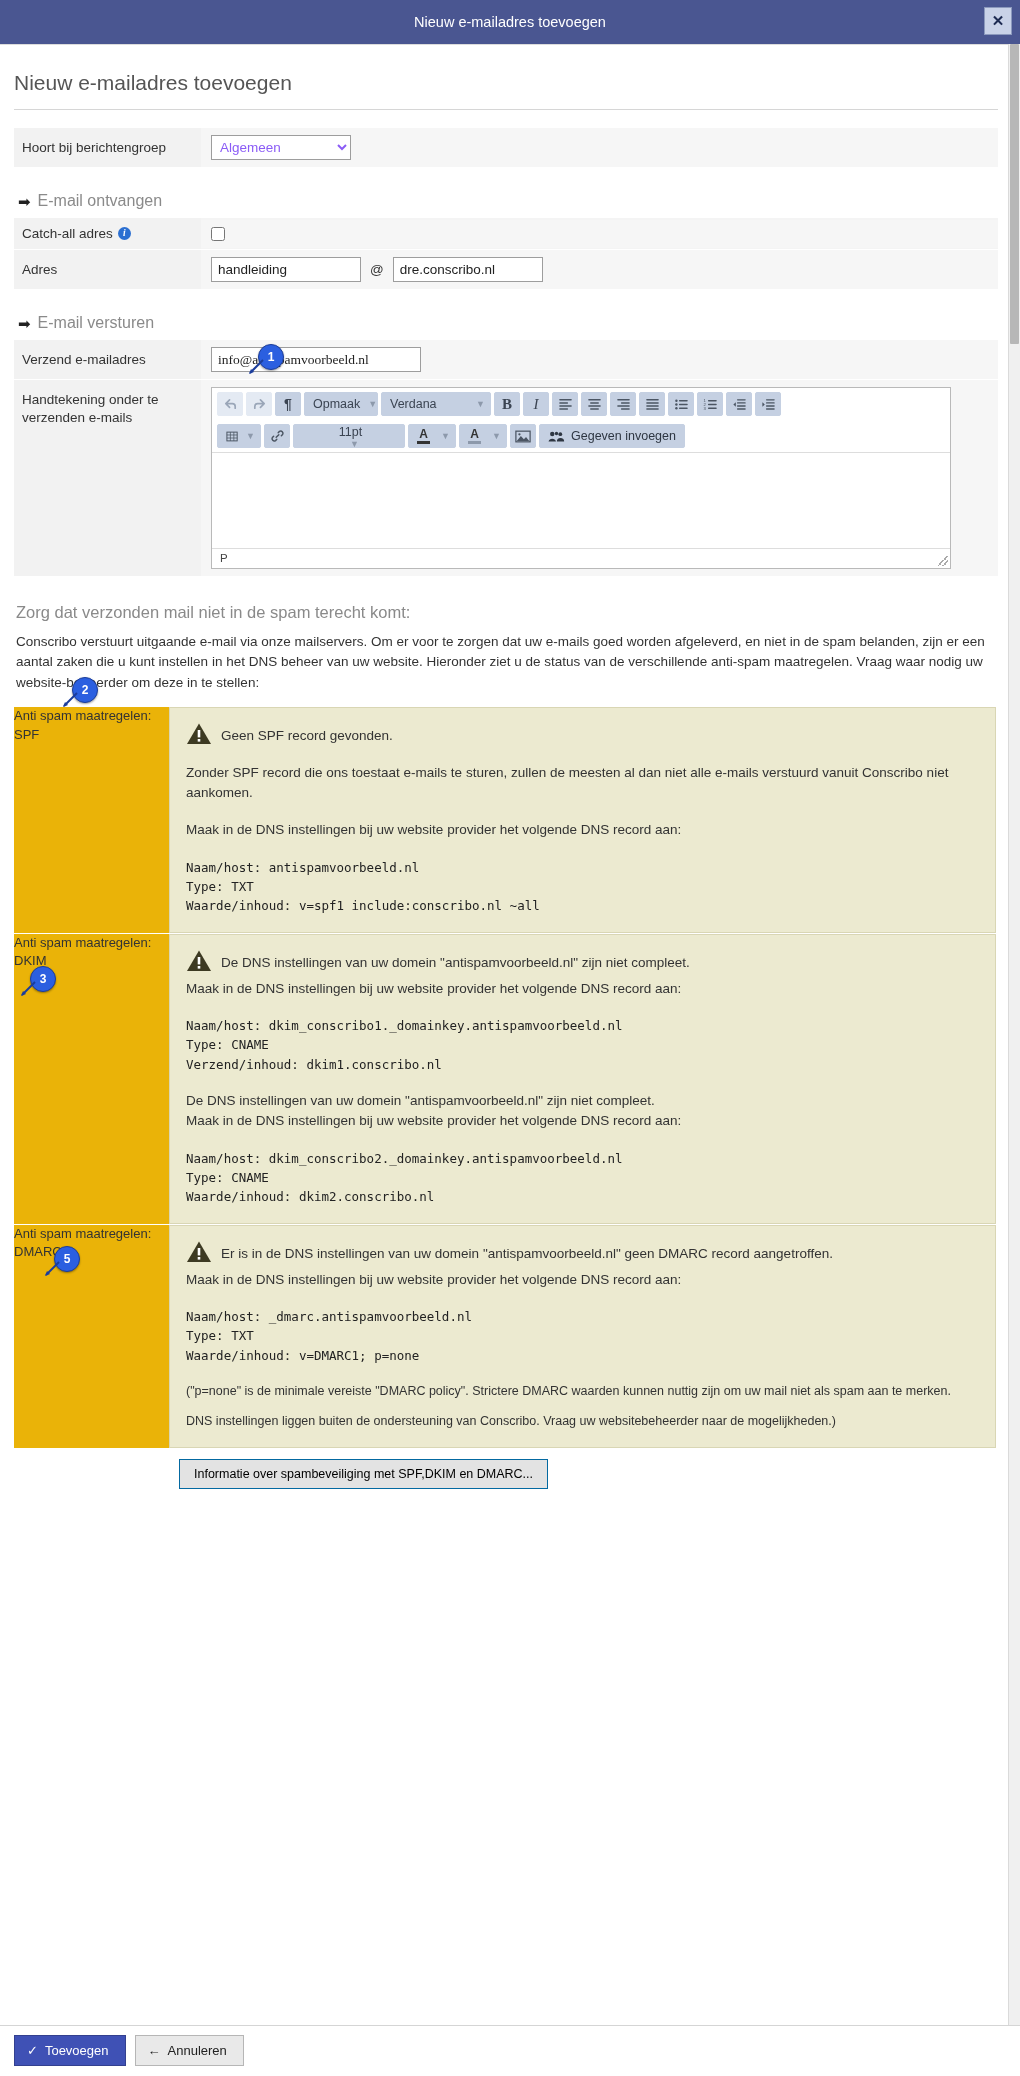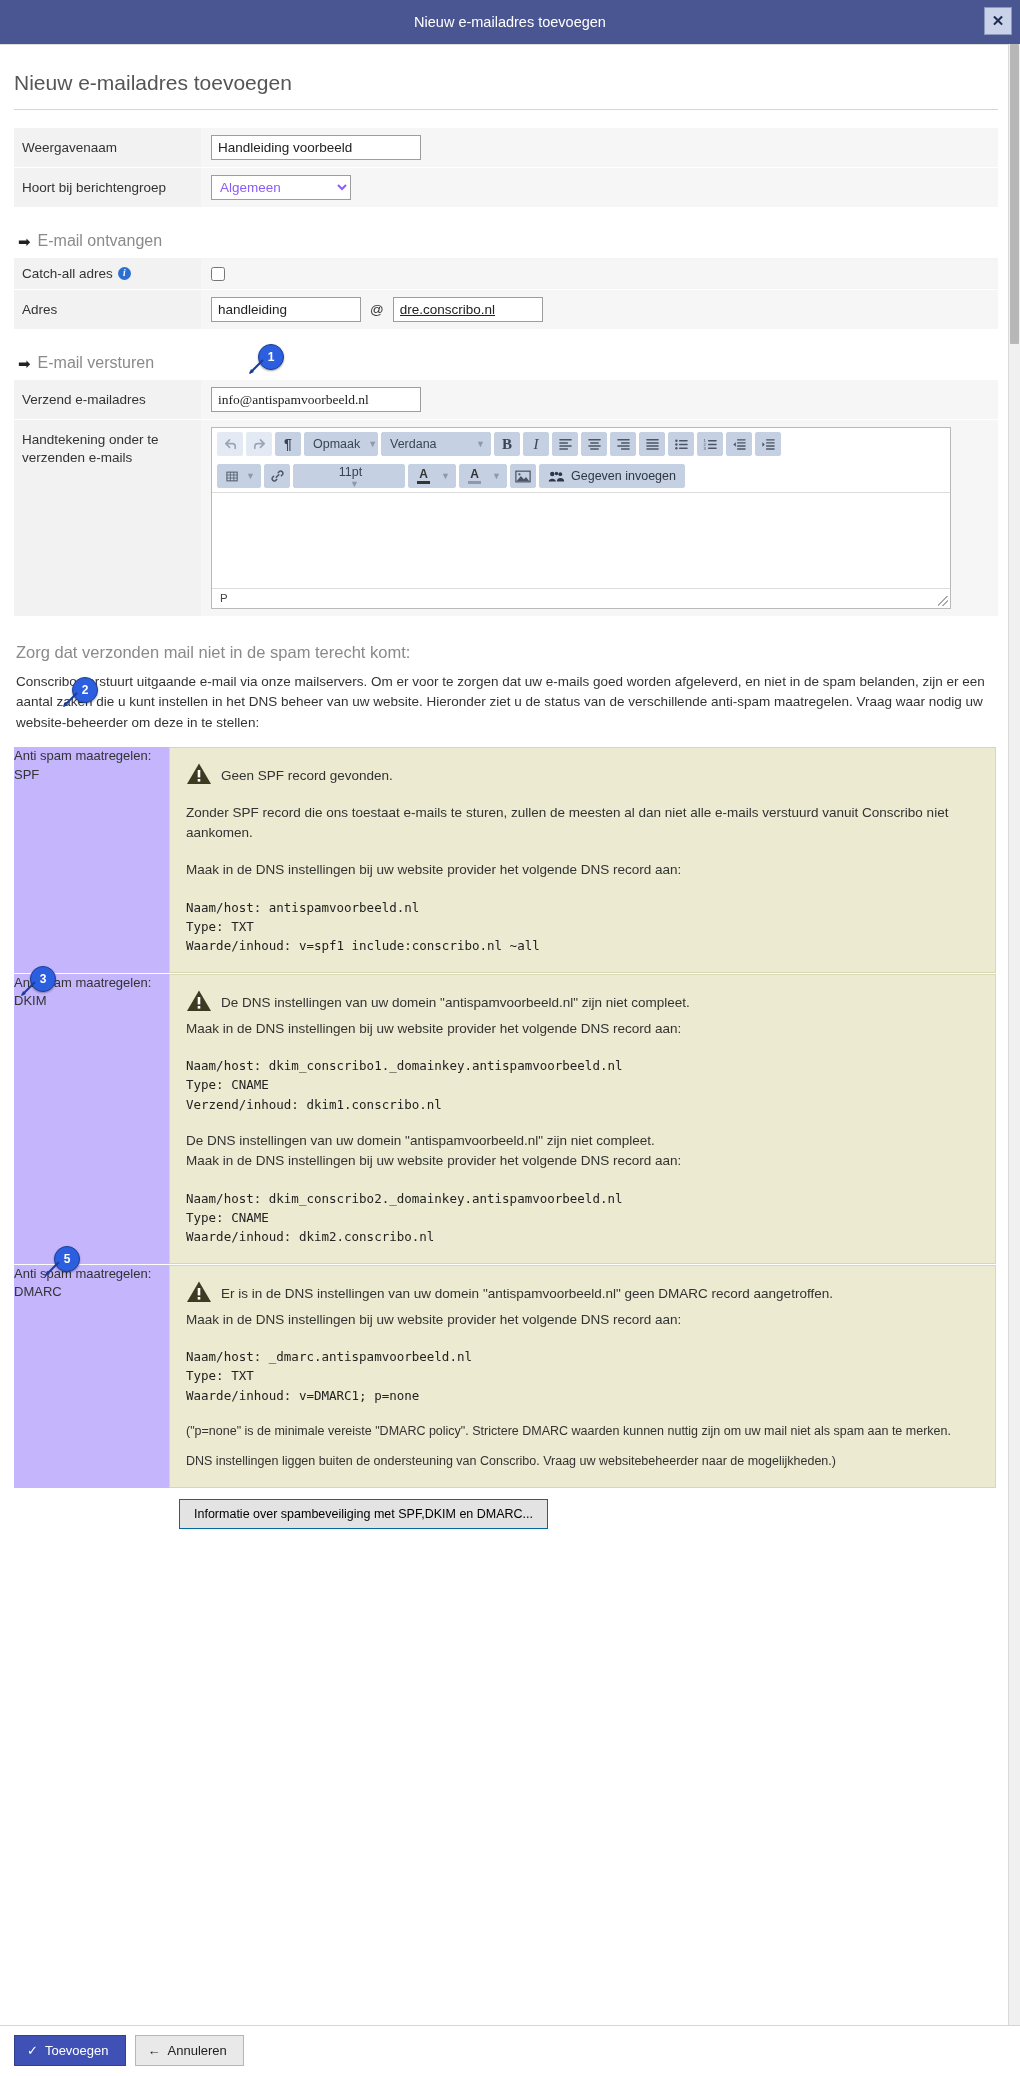"Weergavenaam" div.frow { html: <div> <div>Weergavenaam</div> <div> <input> </div> </div> -> none }
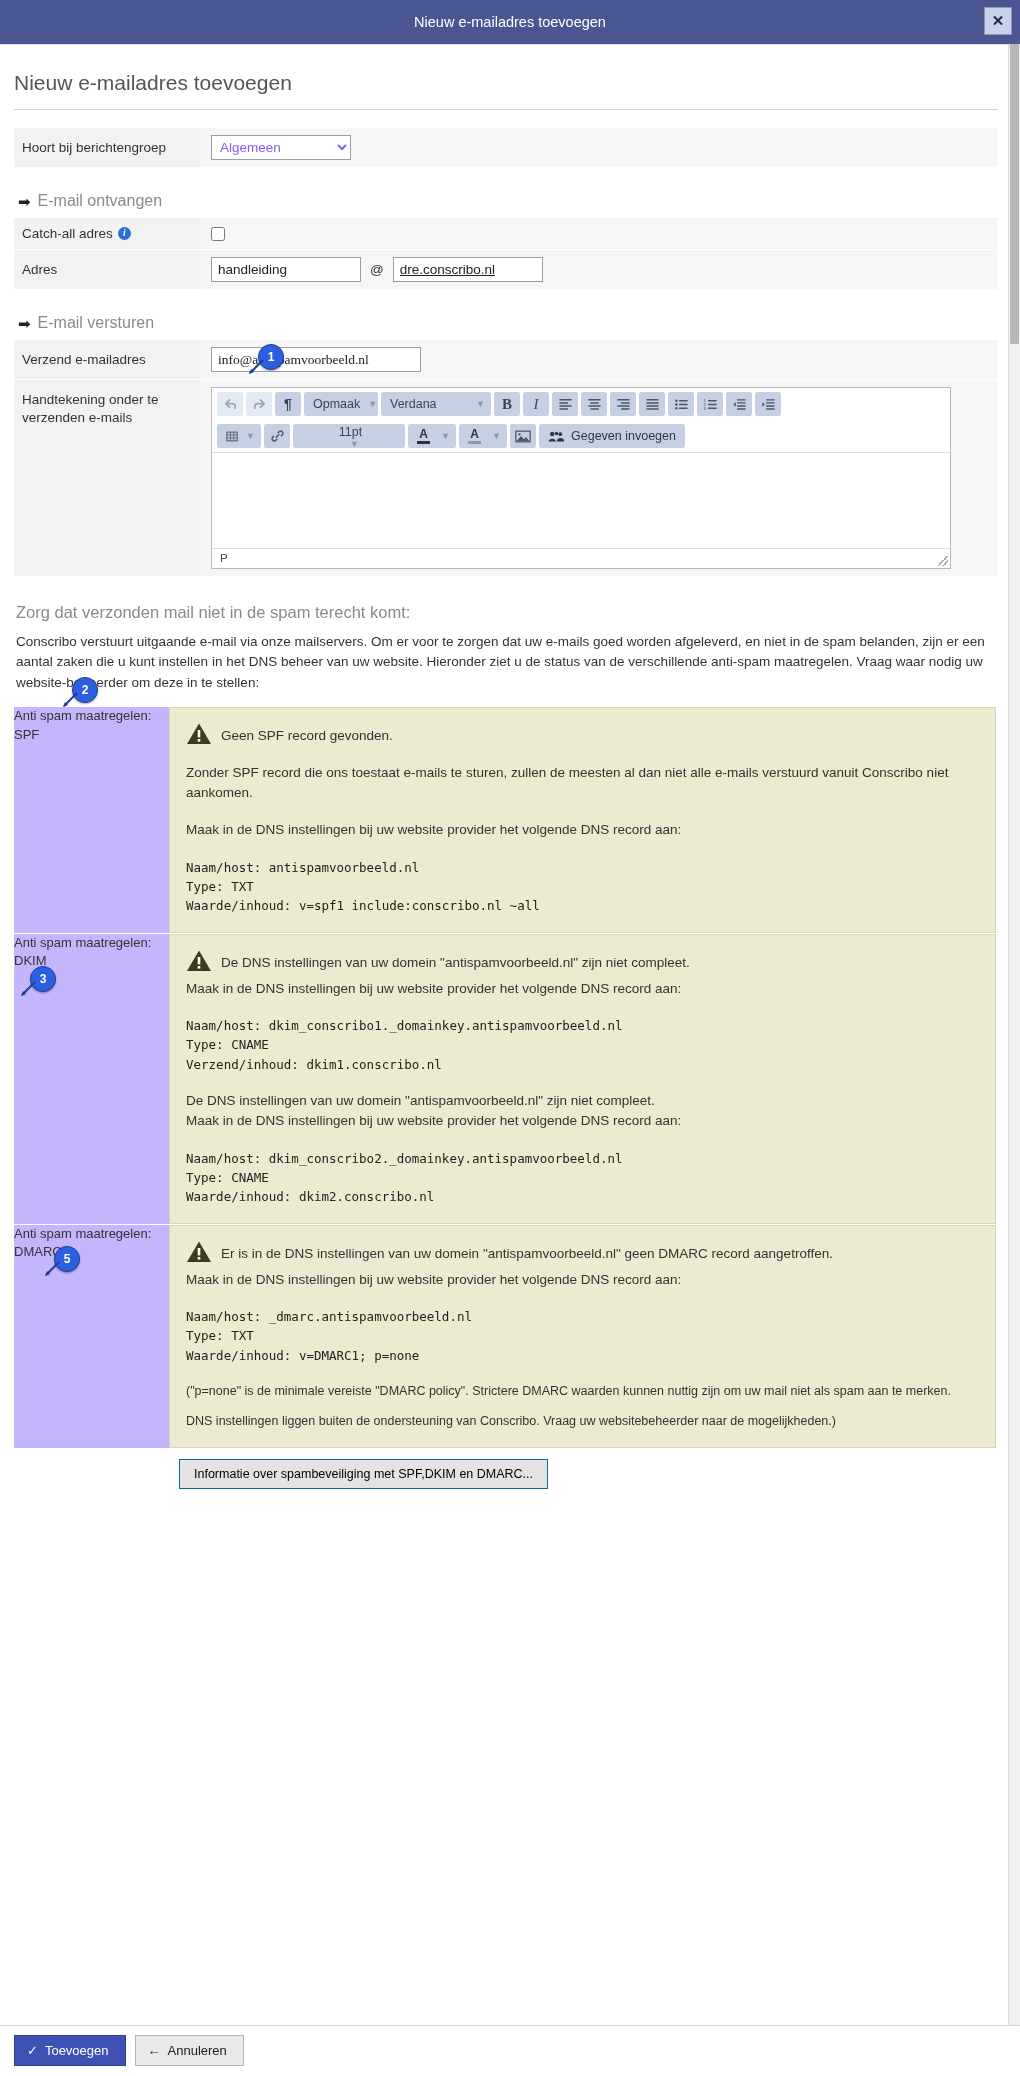"dre.conscribo.nl" input.txt { text-decoration: underline -> none }
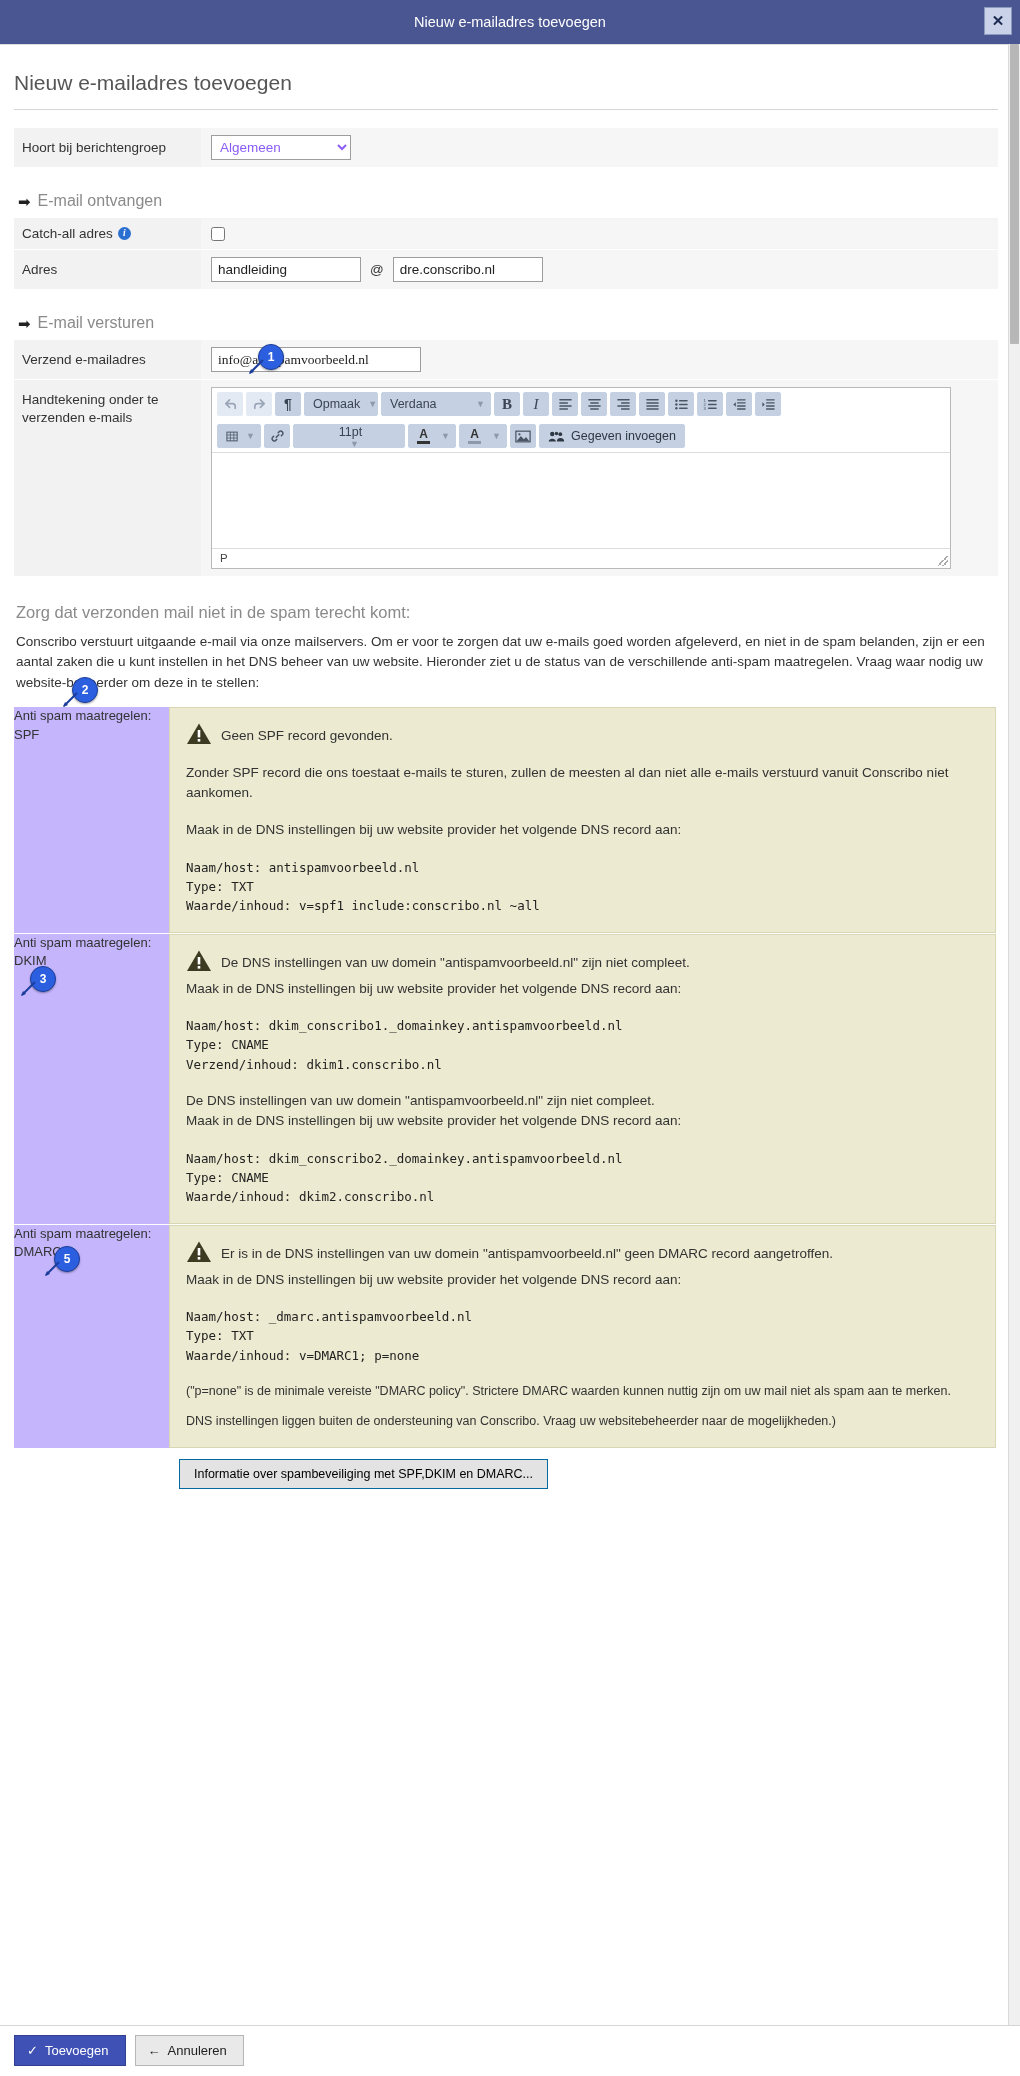"Anti spam maatregelen: SPF" .as-label { background: #c4b5fd -> #eab308 }
